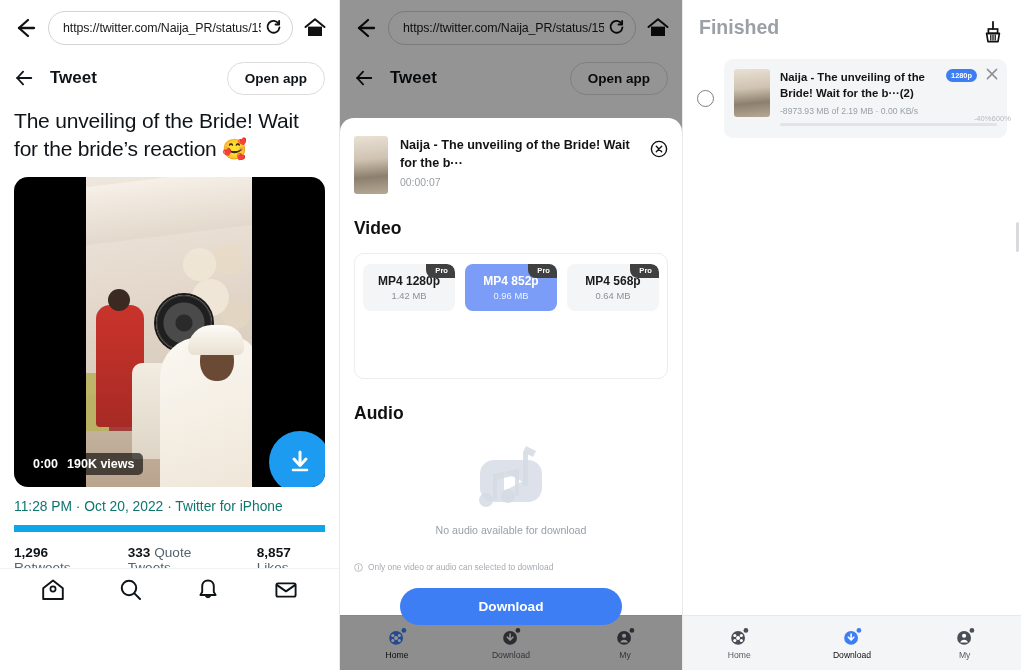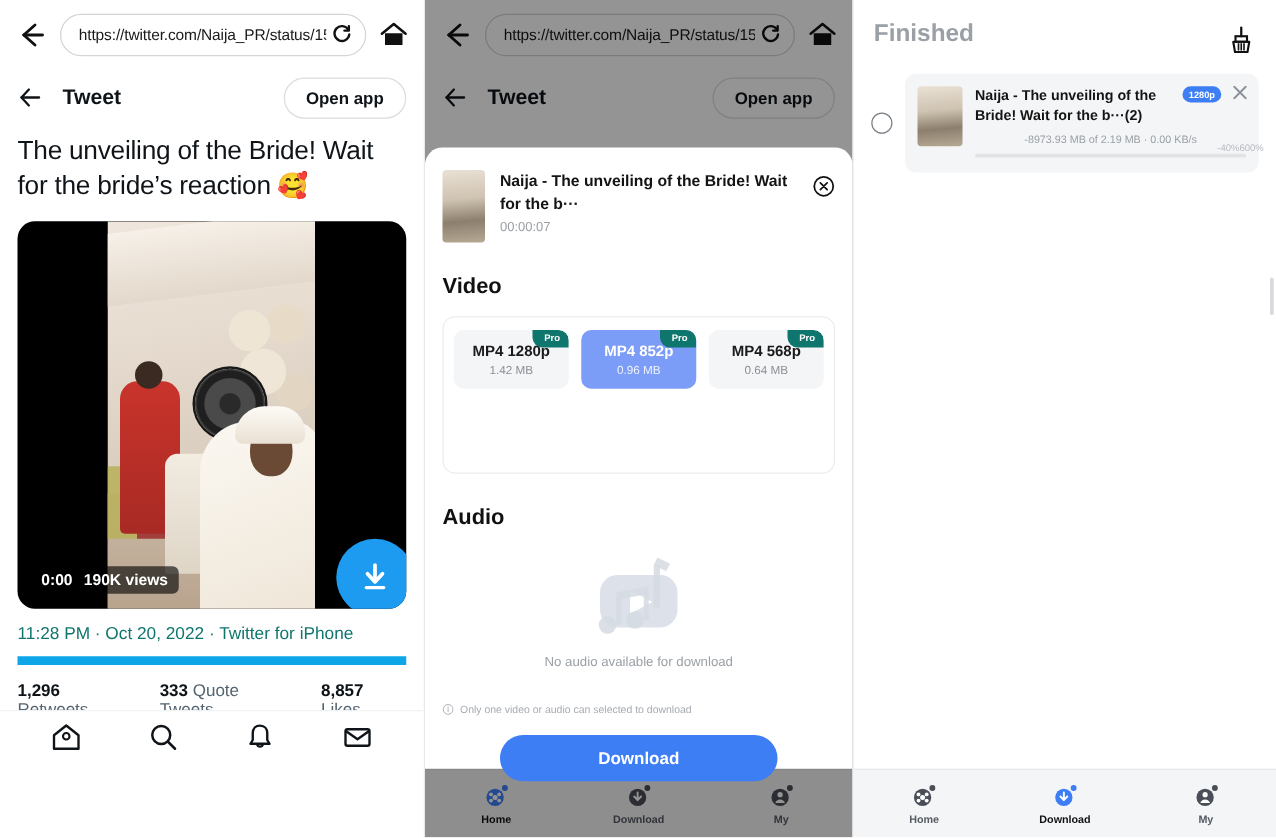"-8973.93 MB of 2.19 MB" .dl-status { text-align: center -> none }
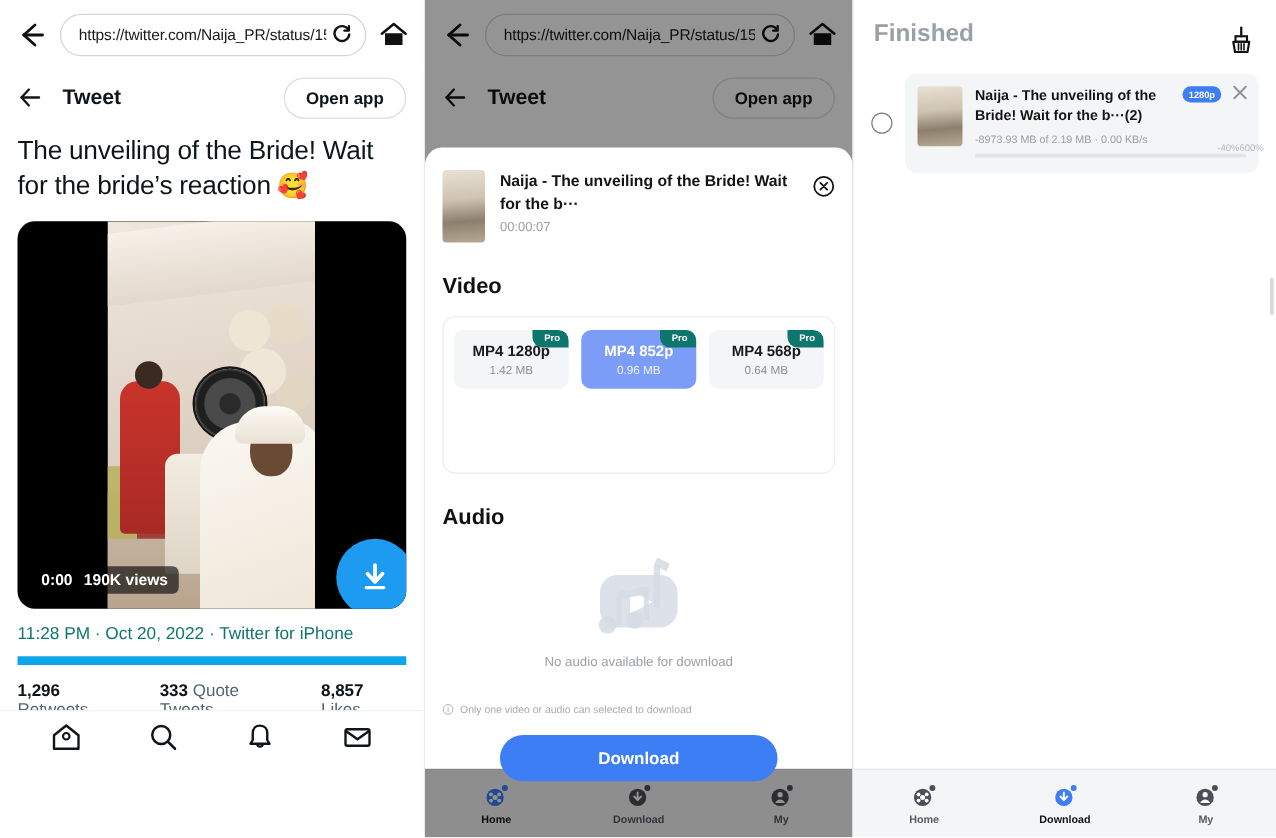"Pro" .pro-badge { background: #0f766e -> #404040 }
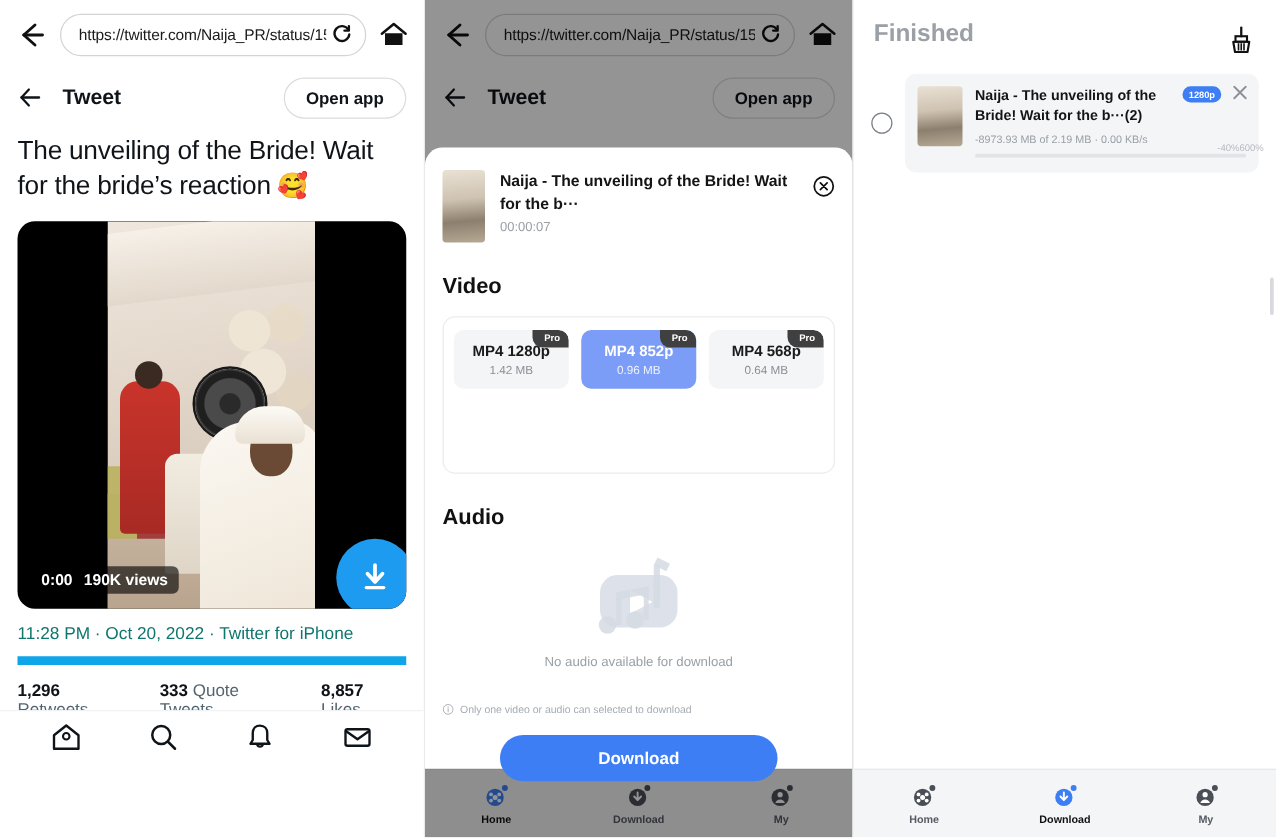"Home" .app-tab-label { font-weight: 700 -> 400 }
